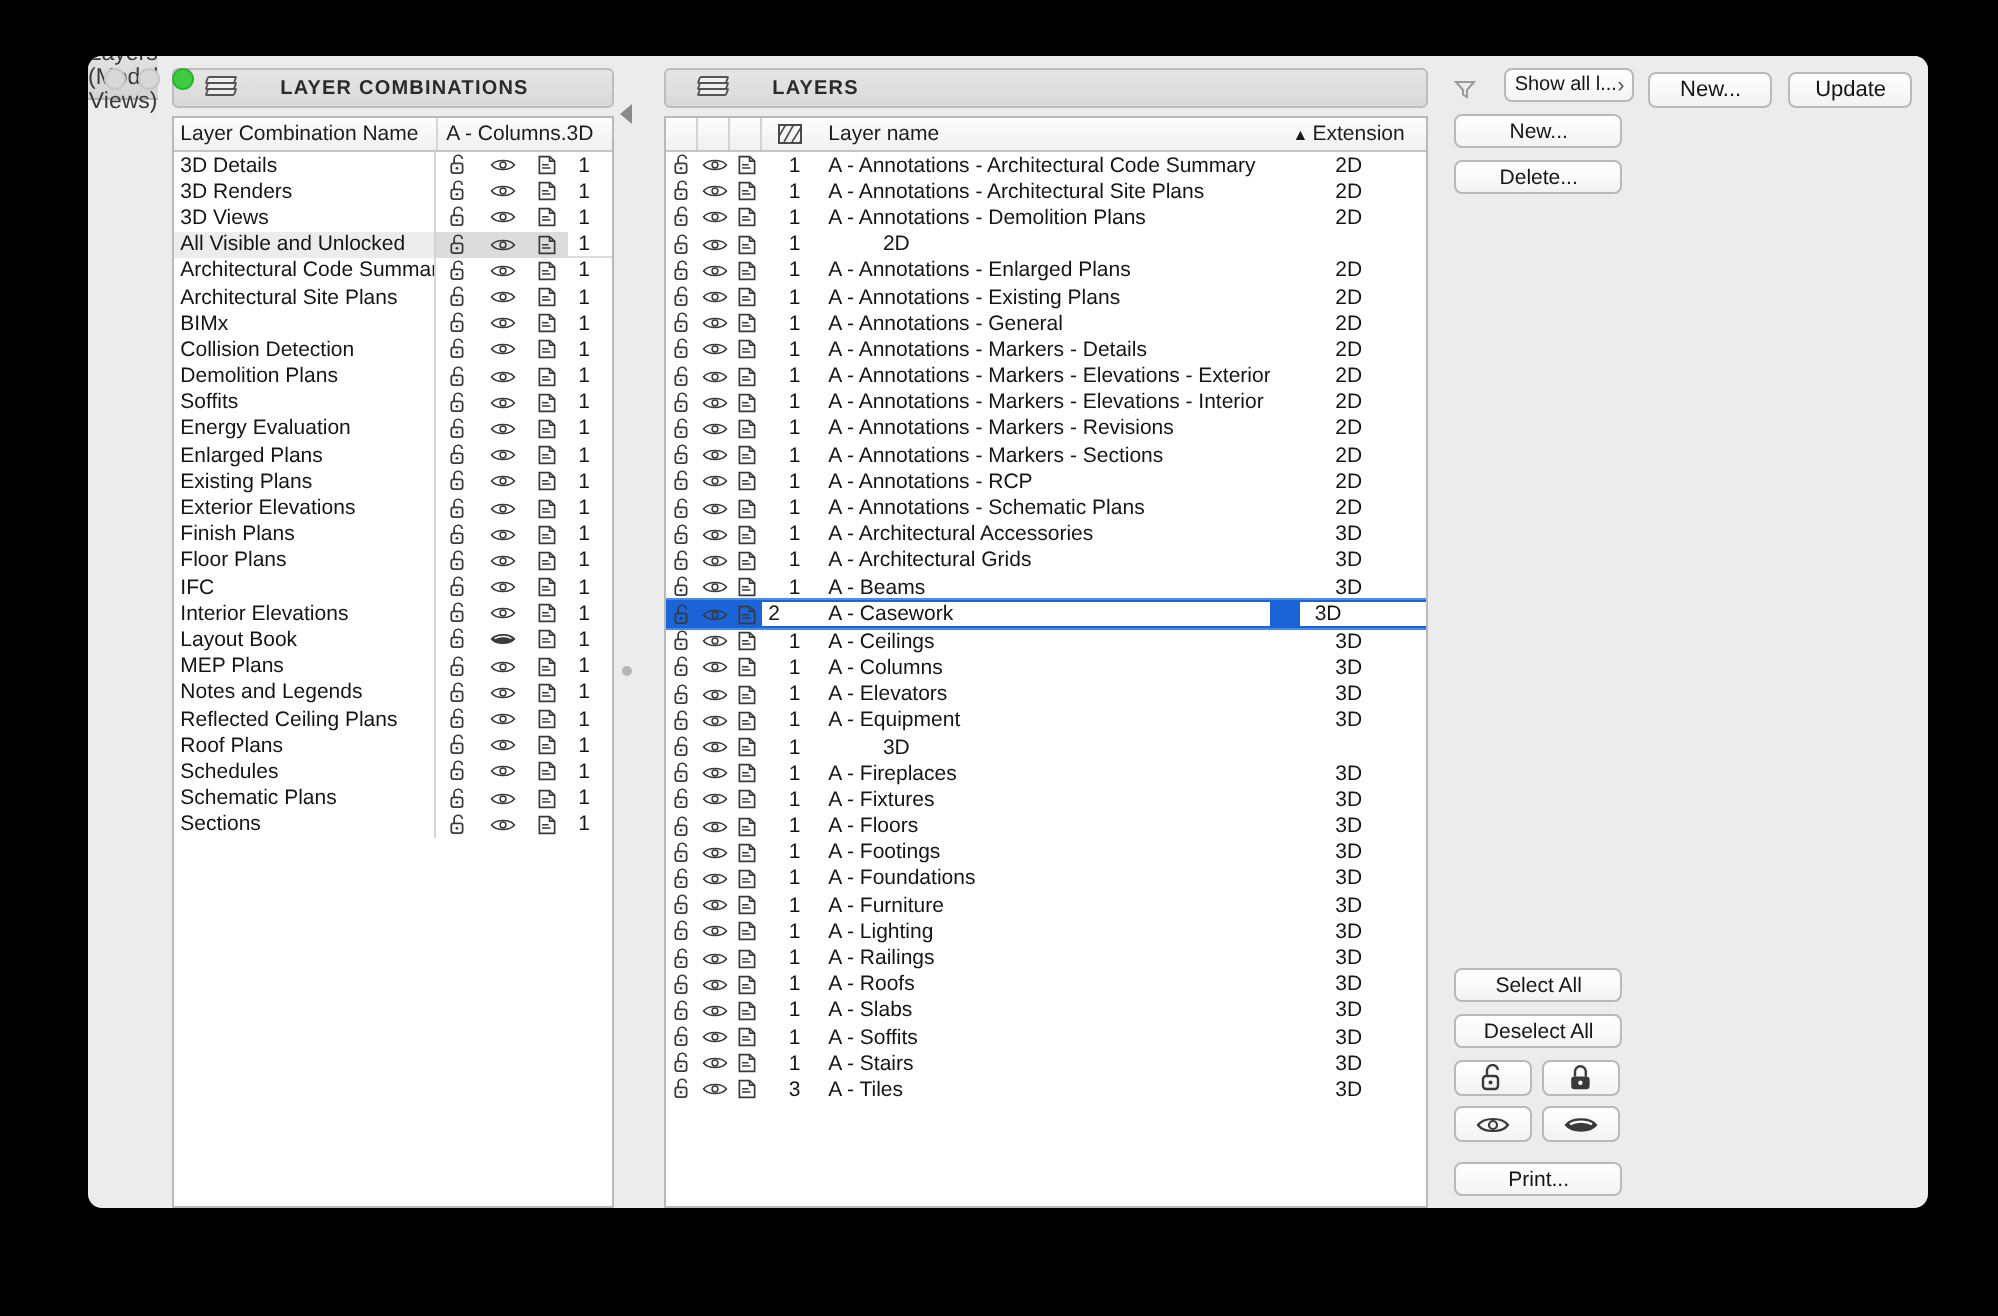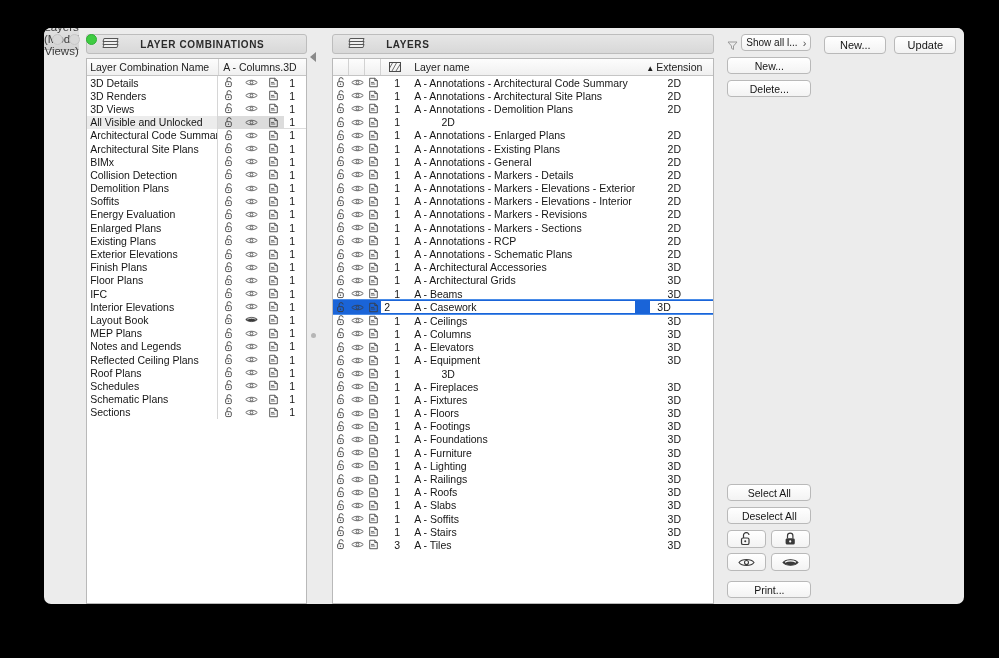"Show all l..." .filter-row { gap: 3px -> 14px }
